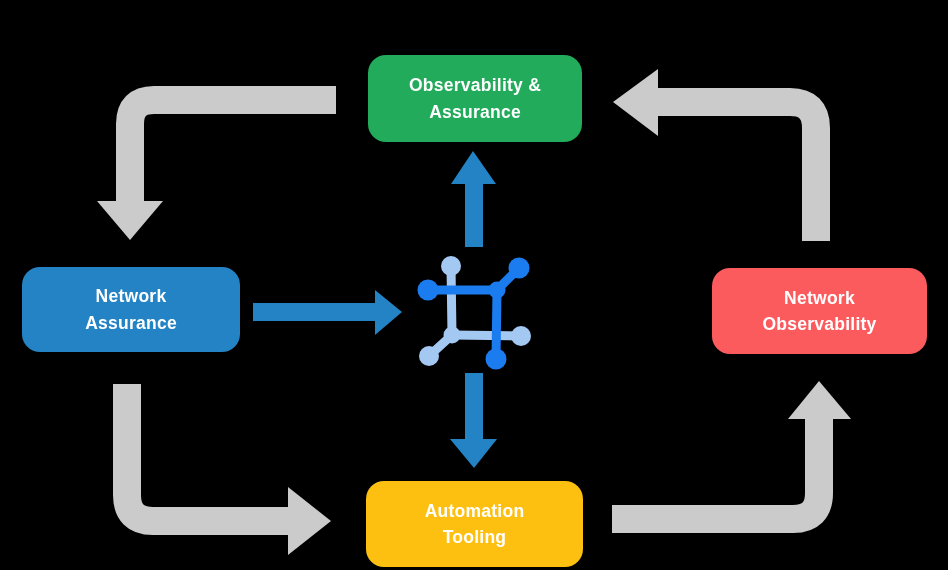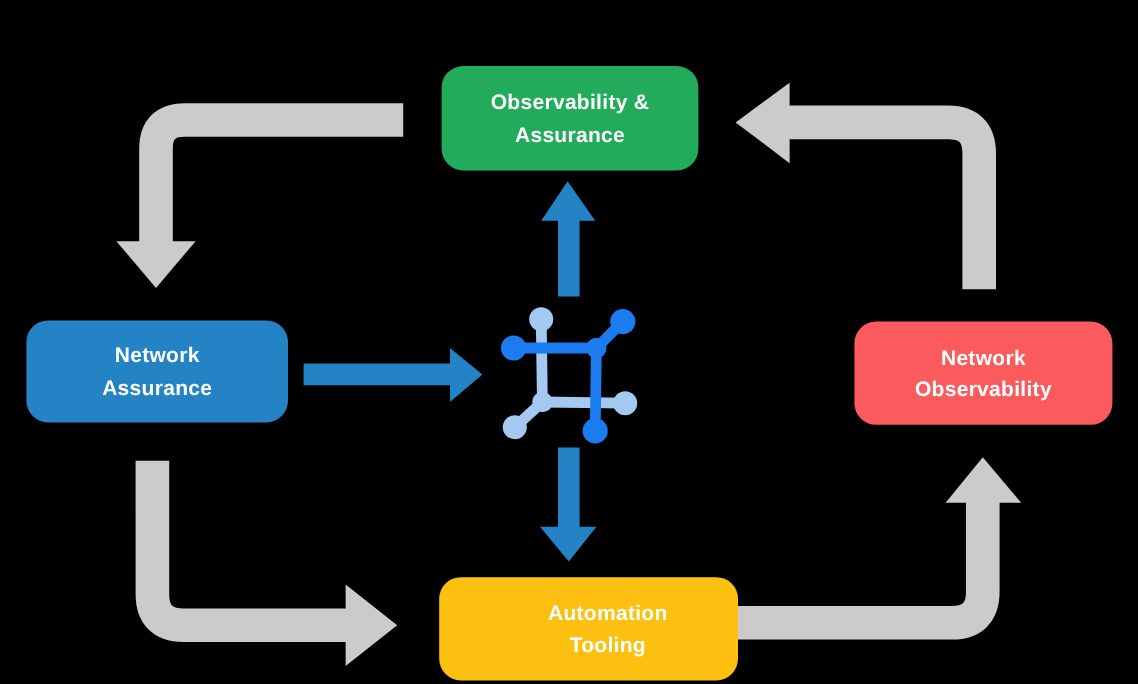"Automation" div.box { padding-left: 32px -> none }
